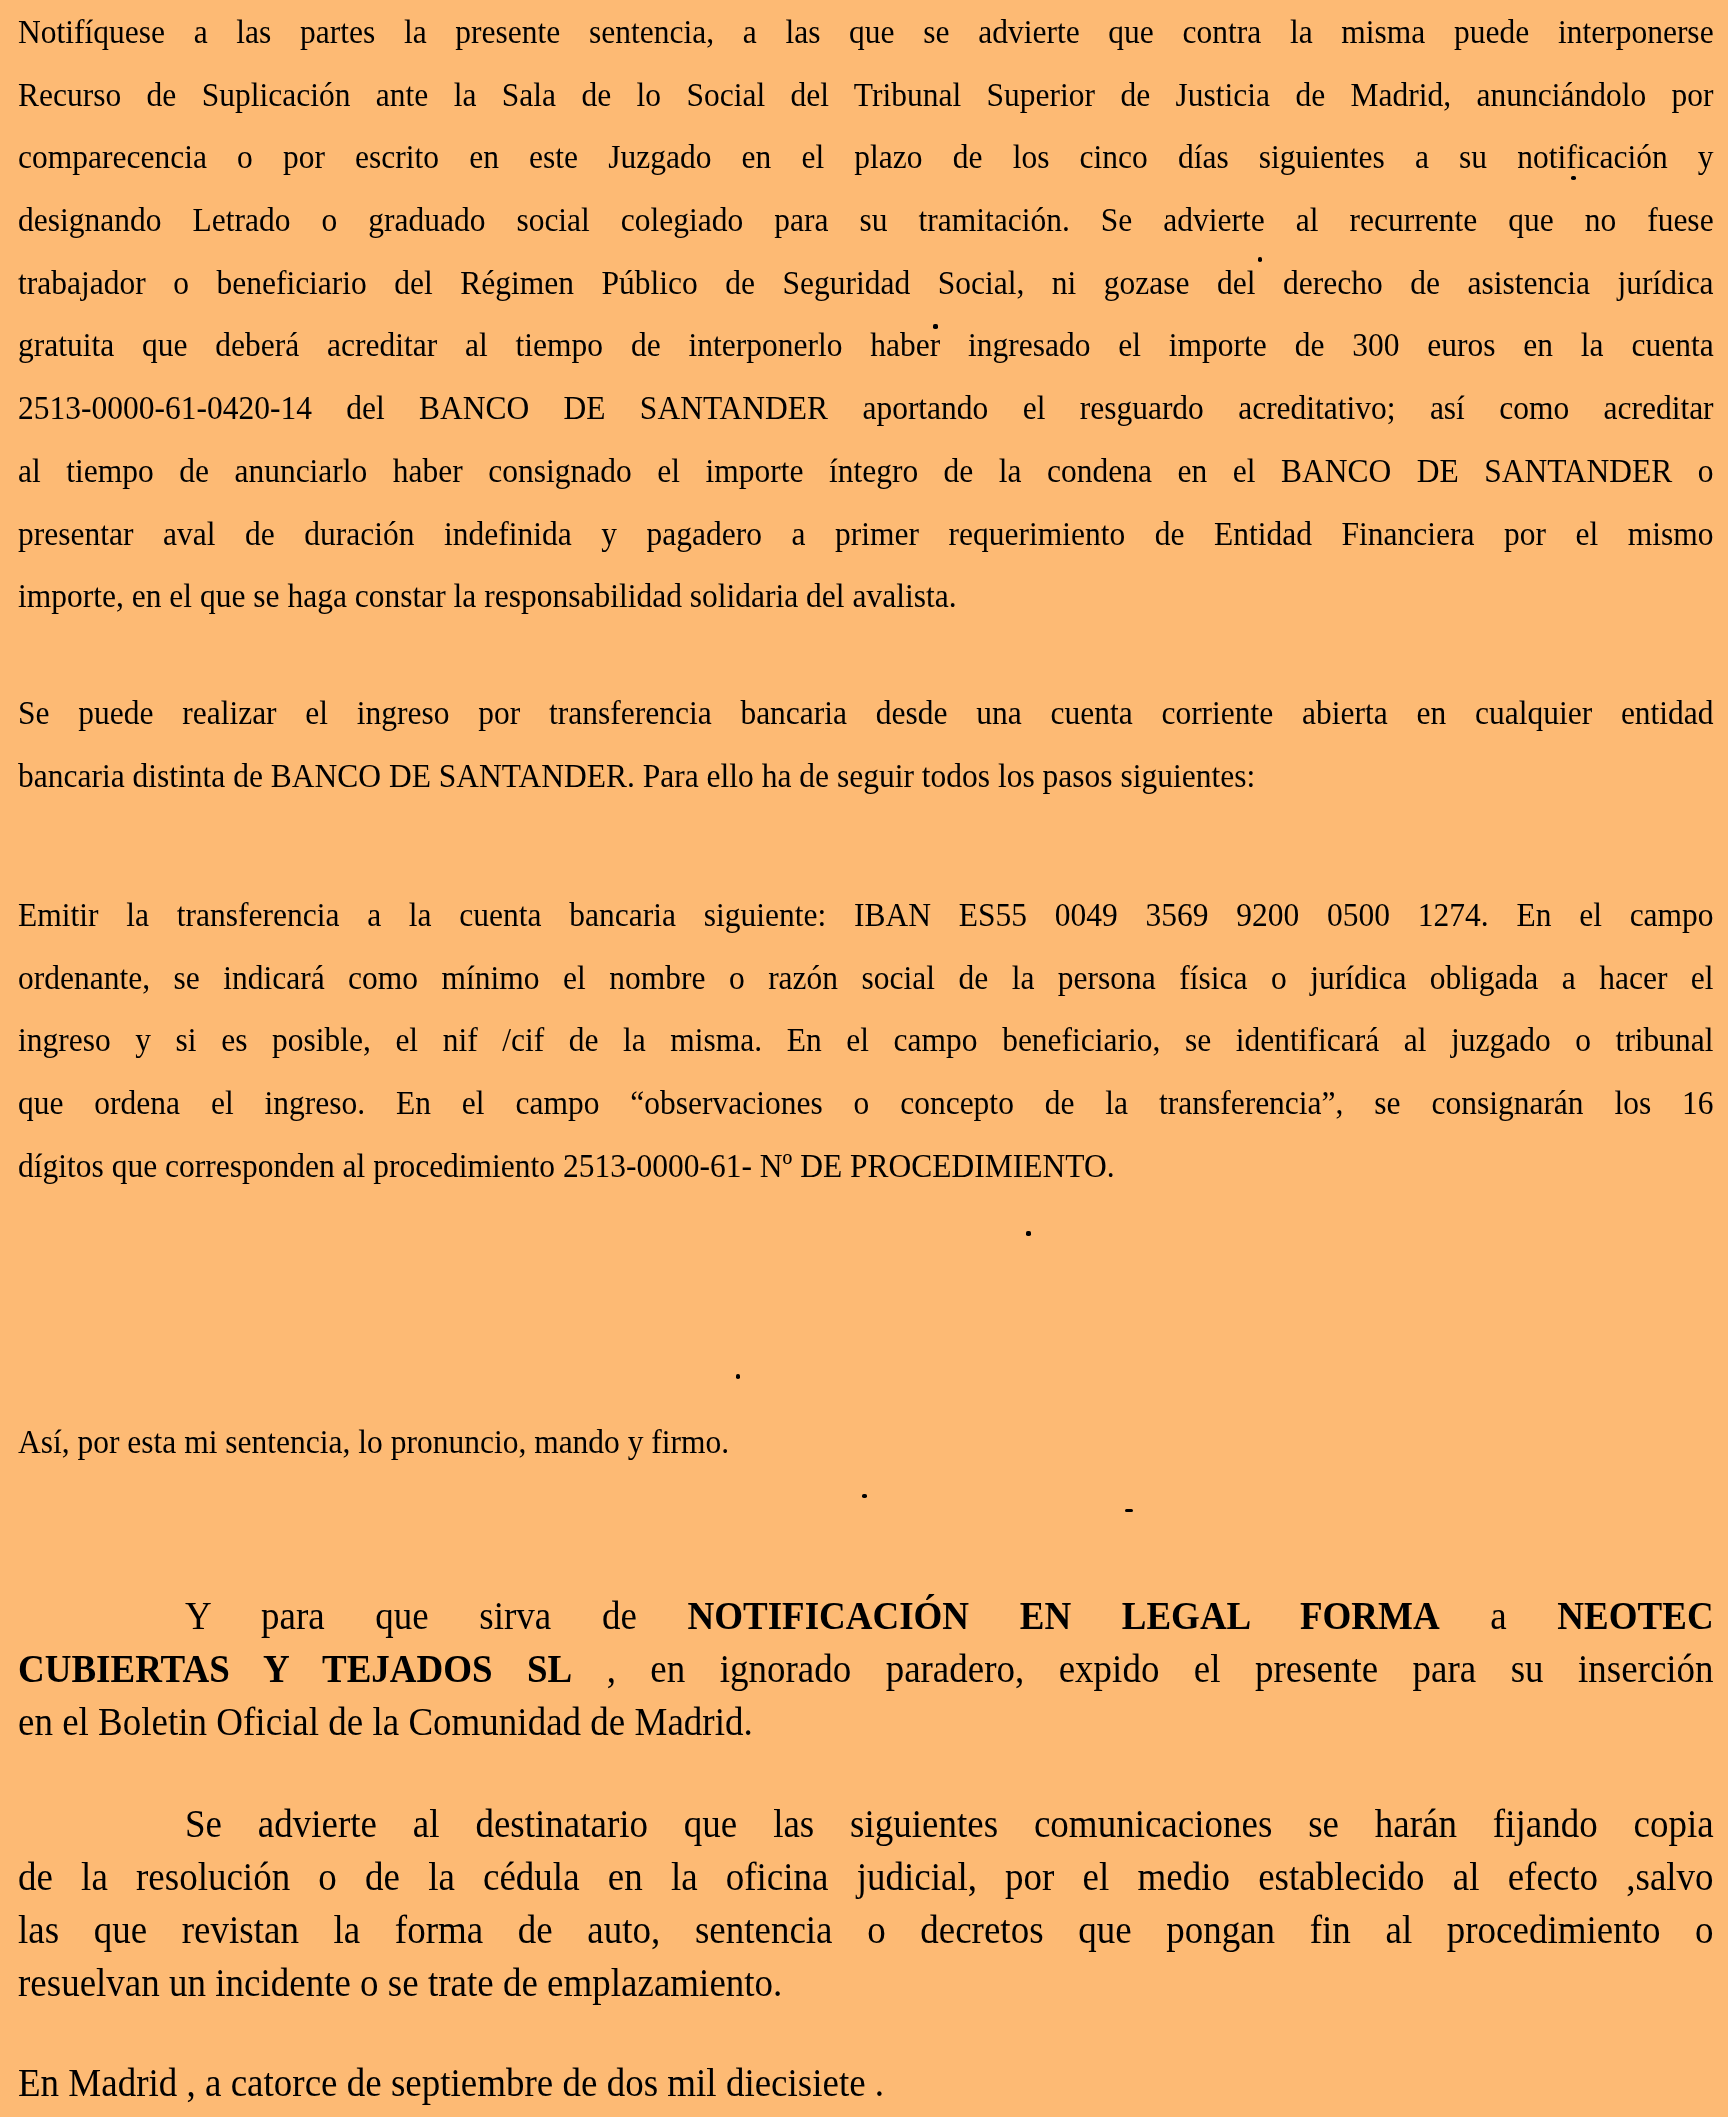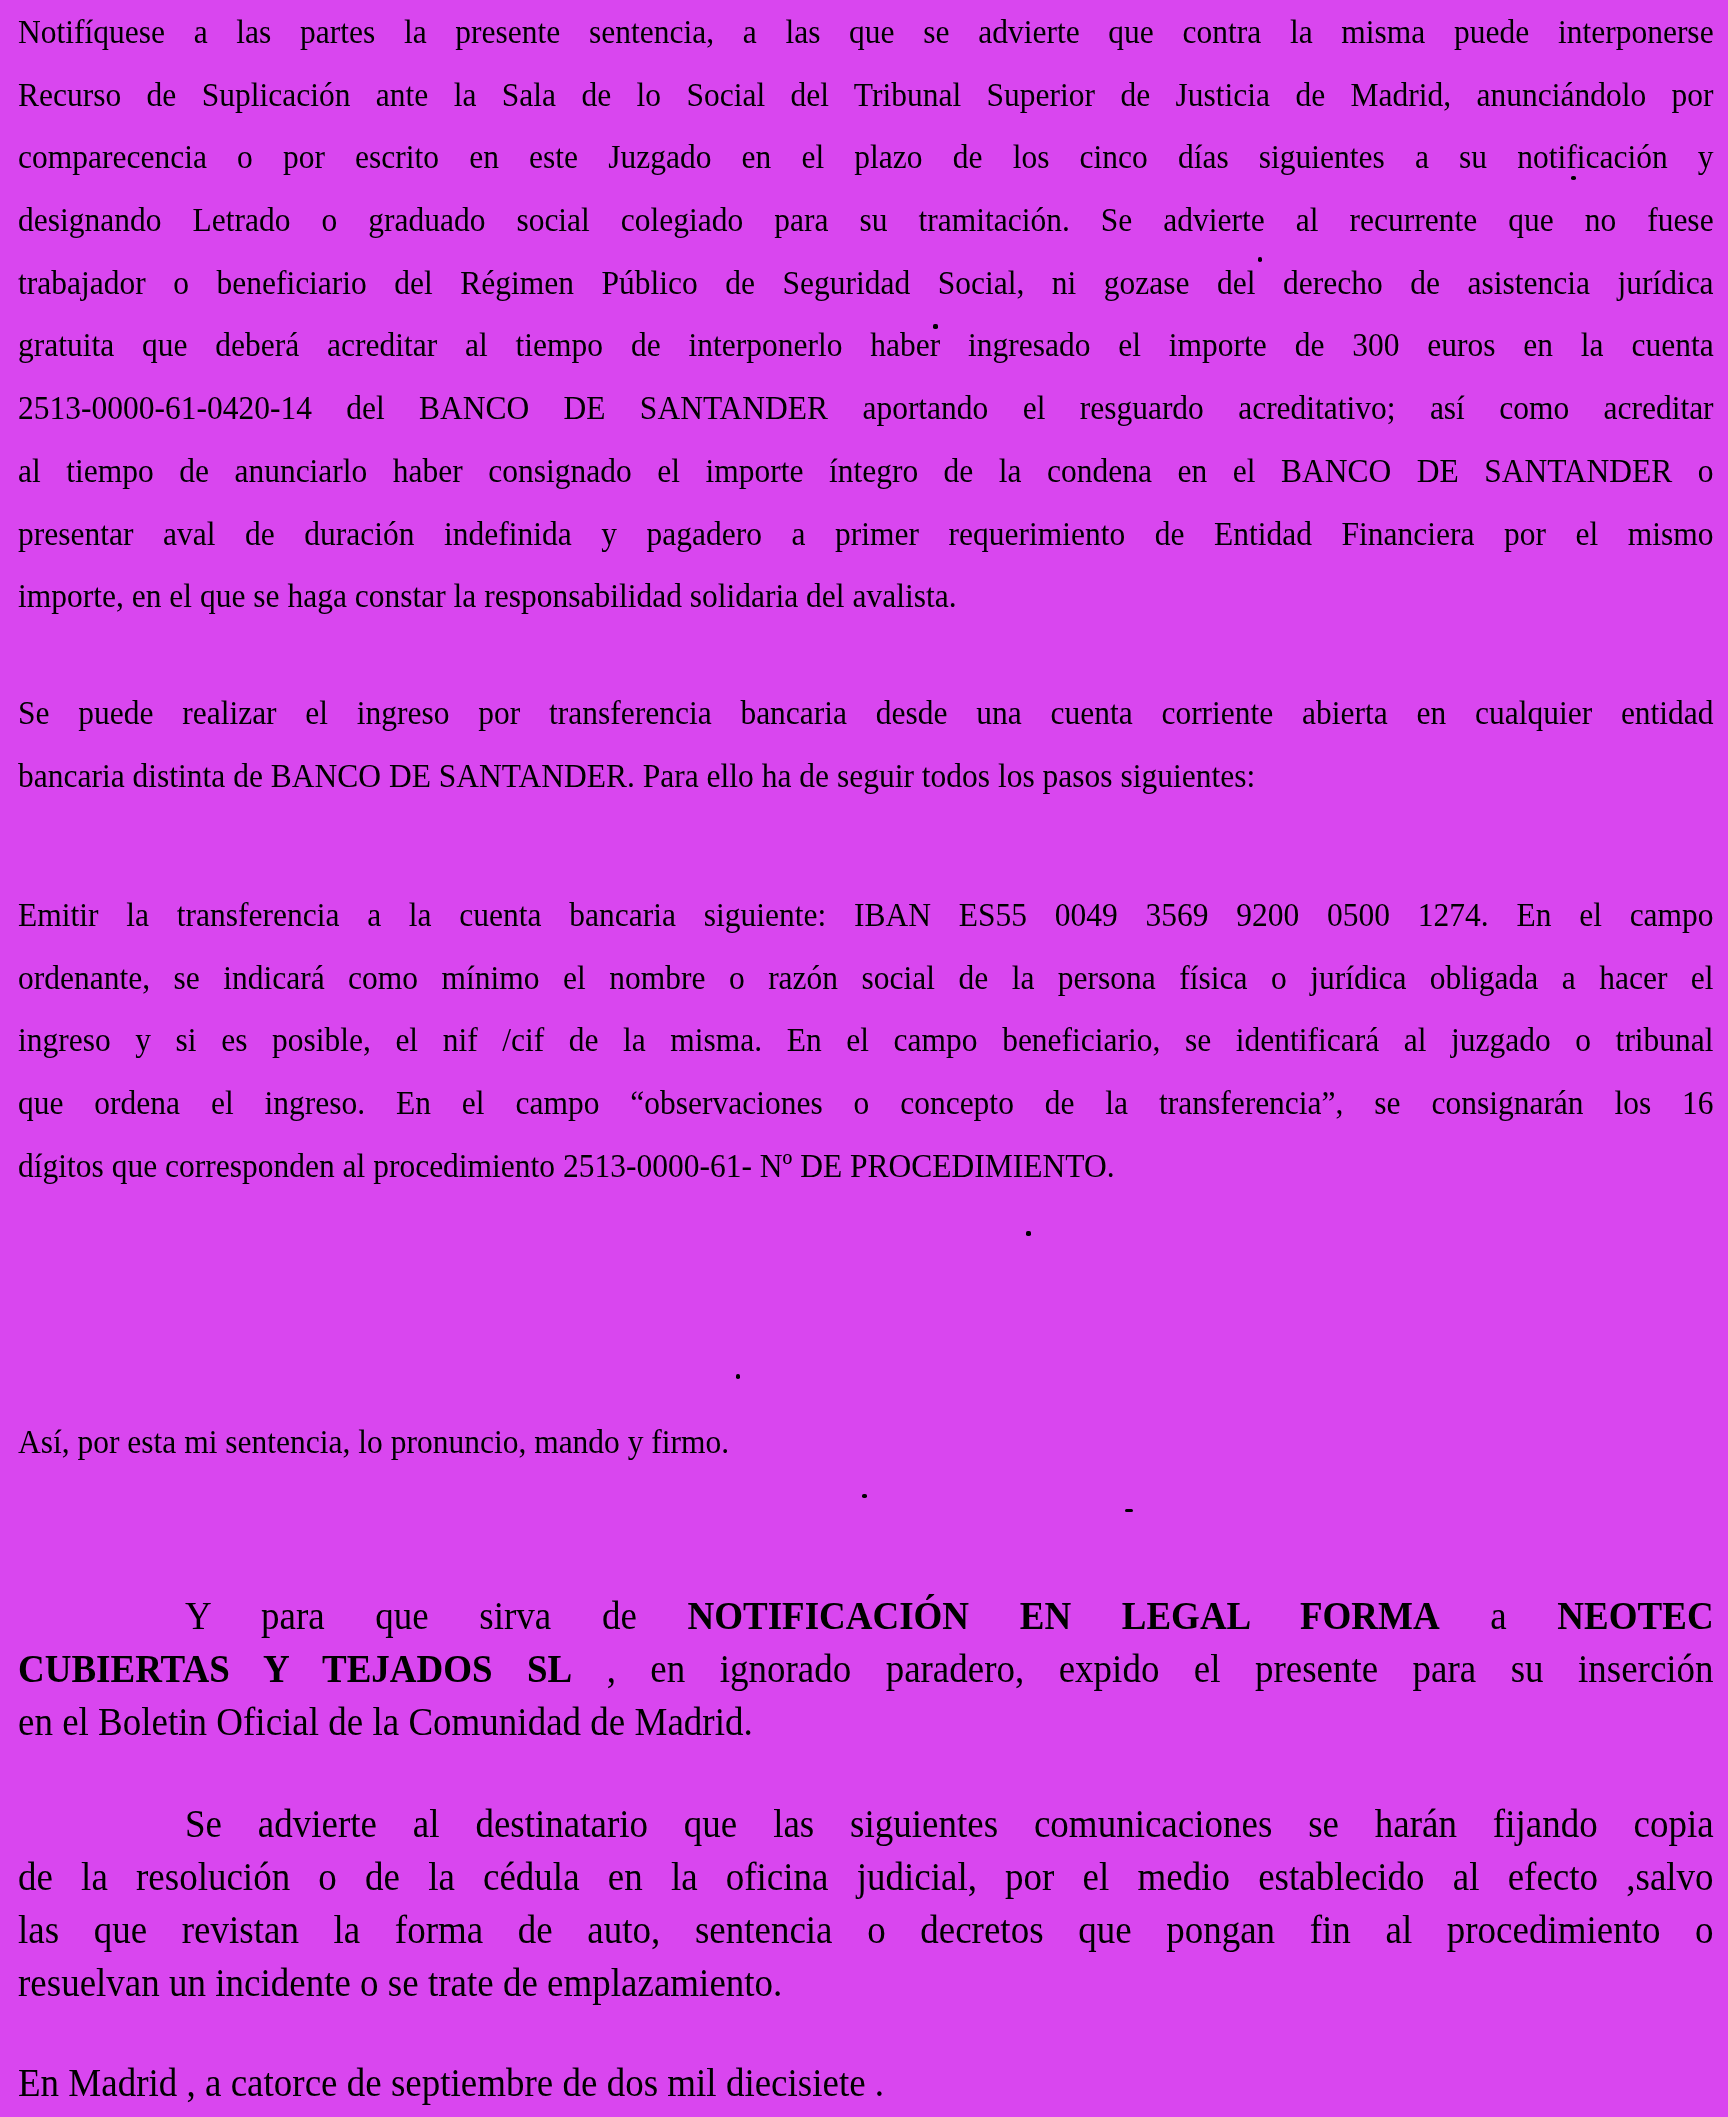"Notifíquese a las partes la" .page { background: #d946ef -> #fdba74 }
